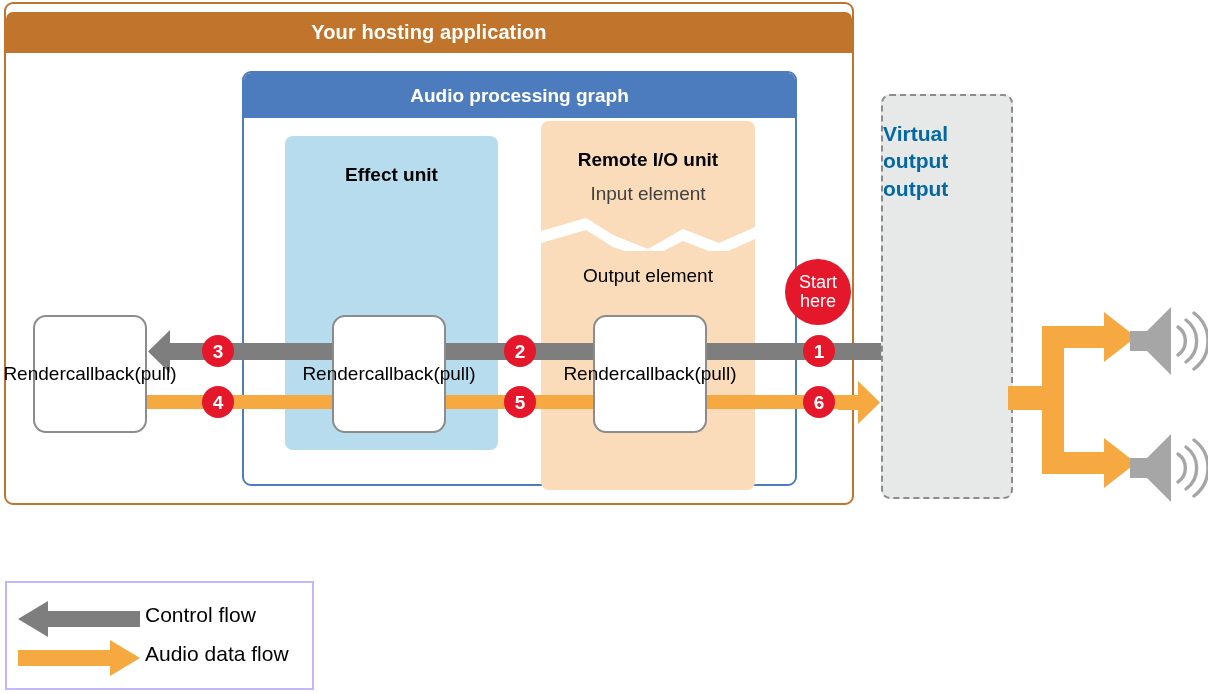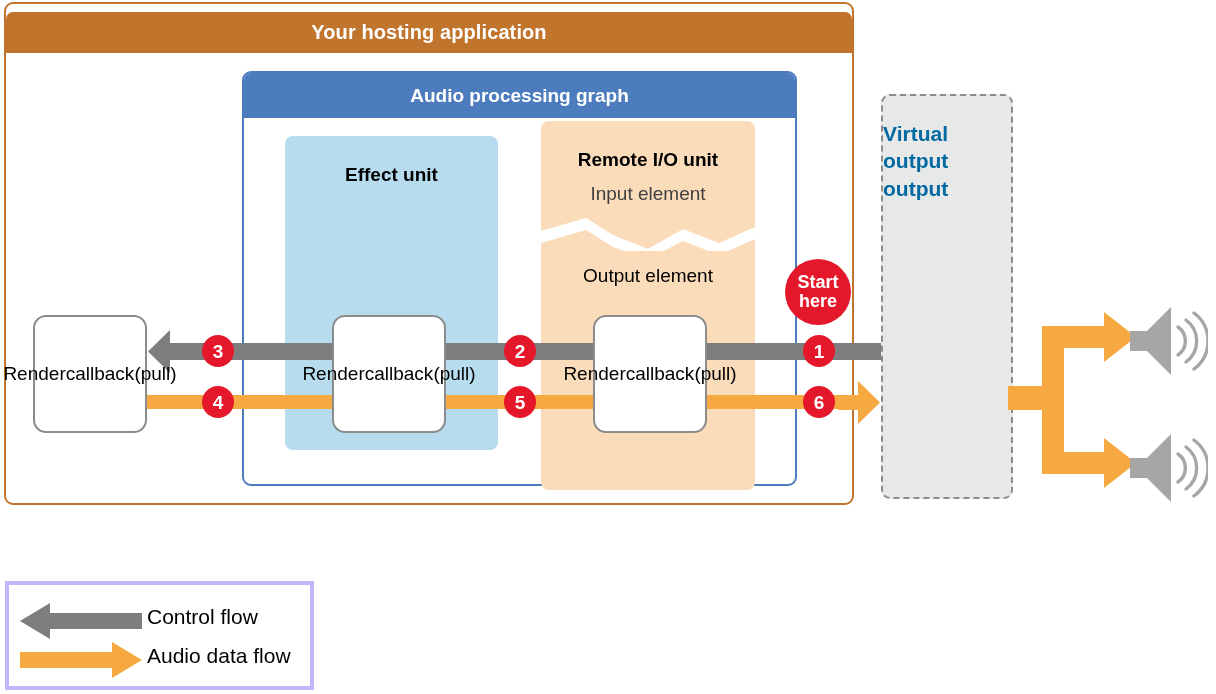"Start" .start-badge { font-weight: bold -> normal }
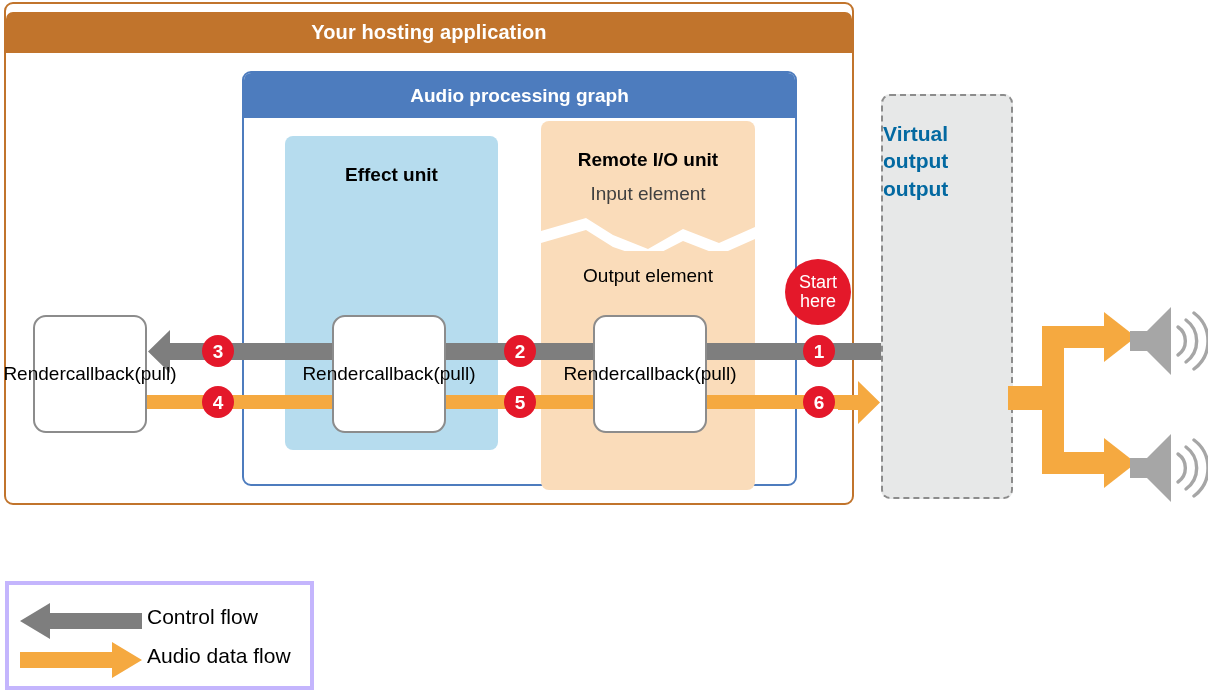"Control flow" .legend { border: 4px solid #c4b5fd -> 2px solid #c4b5fd }
